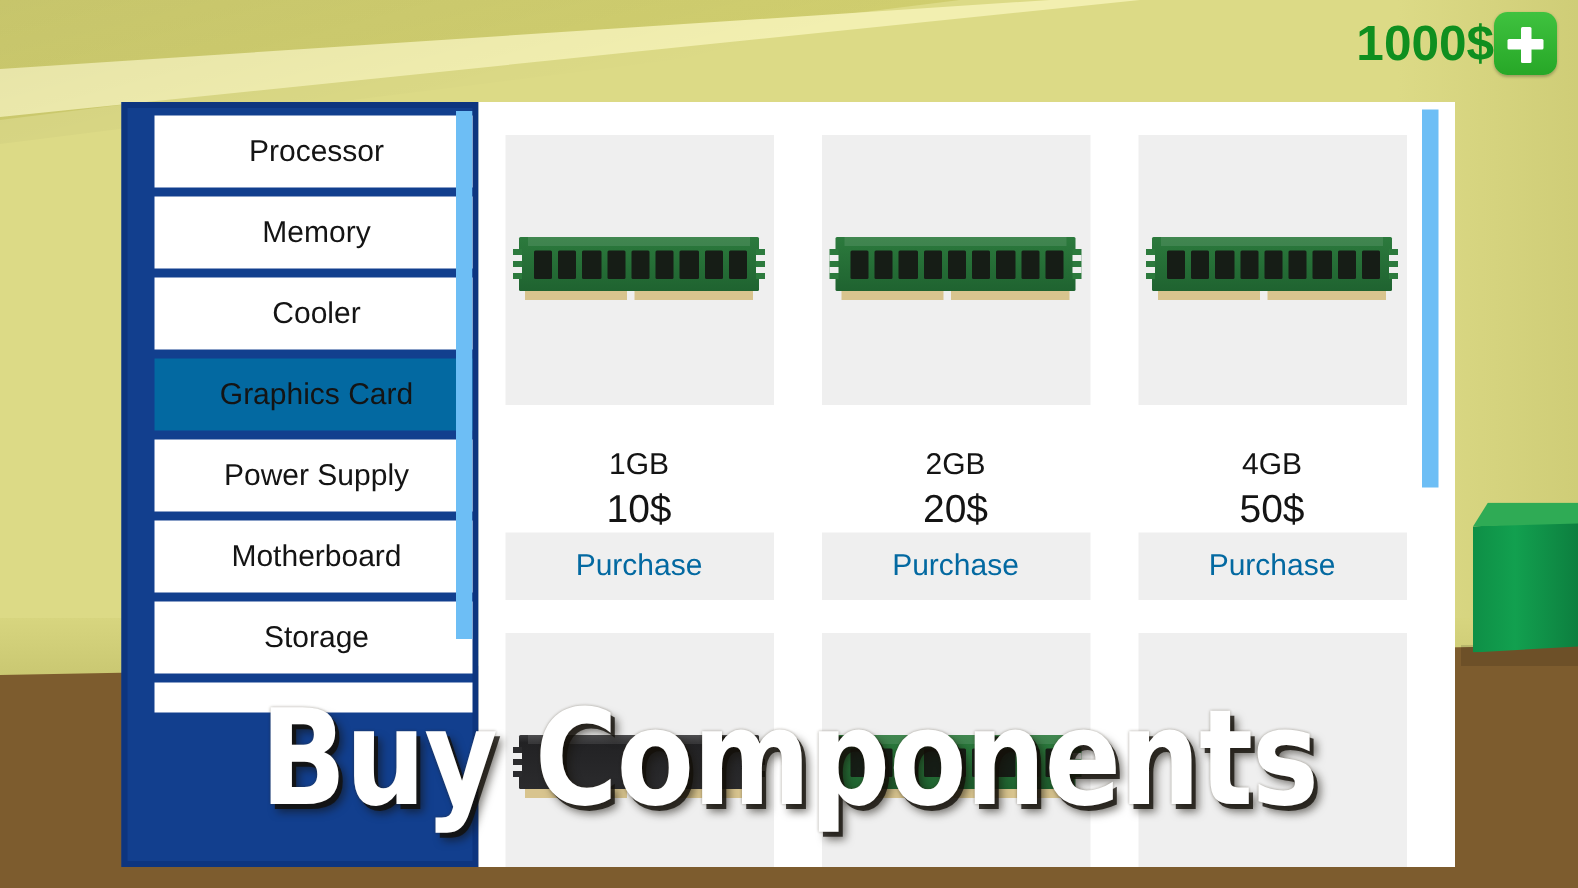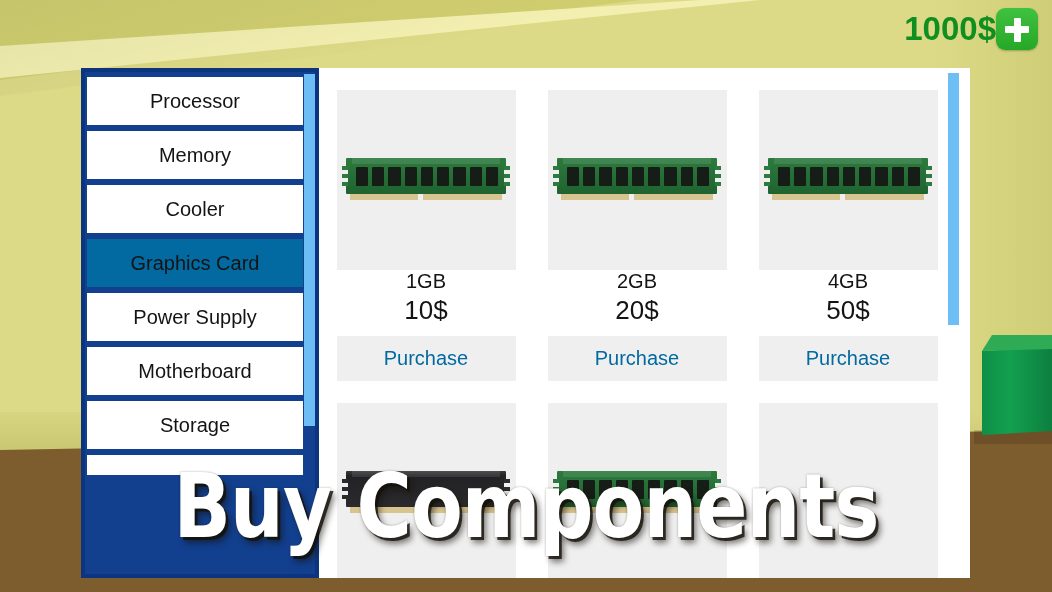"Processor" #sidebar { padding: 5px 5px 5px 2px -> 5px 5px 5px 18px }
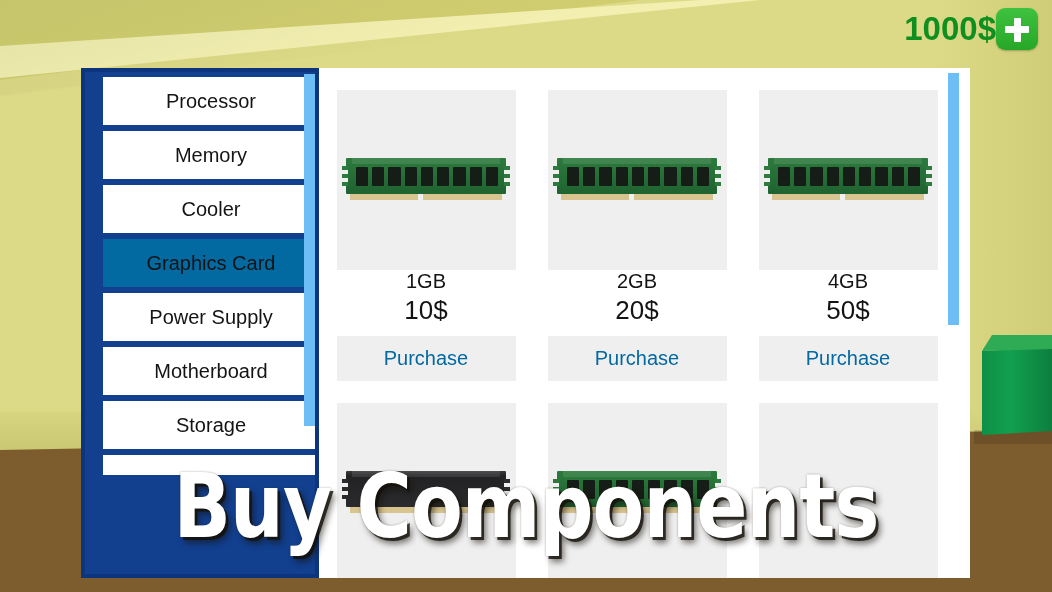"1GB" .card-title { margin-top: 0 -> 29px }
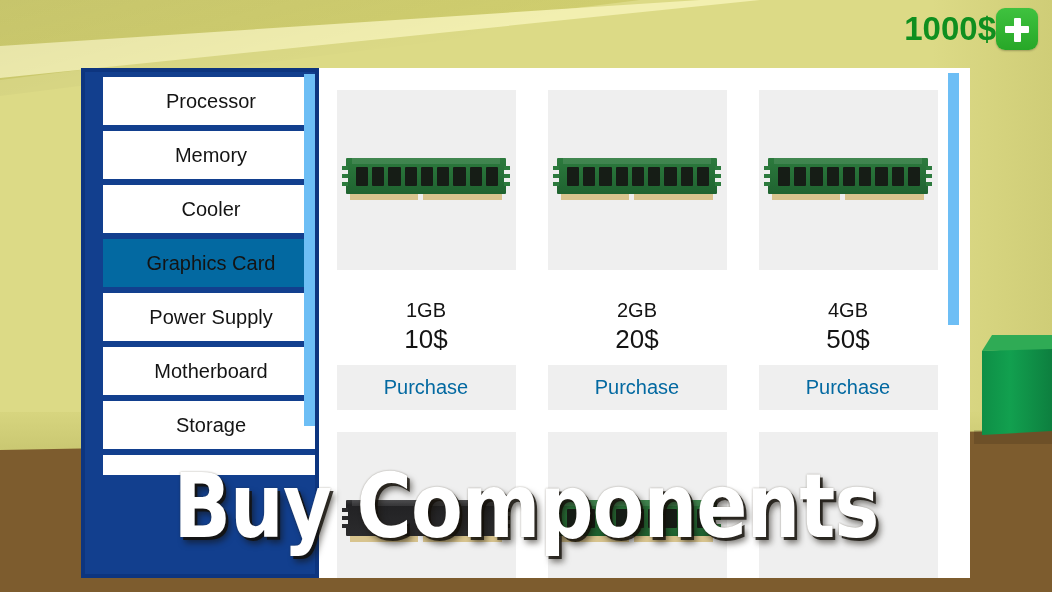"10$" .card-price { margin-bottom: 10px -> none }
